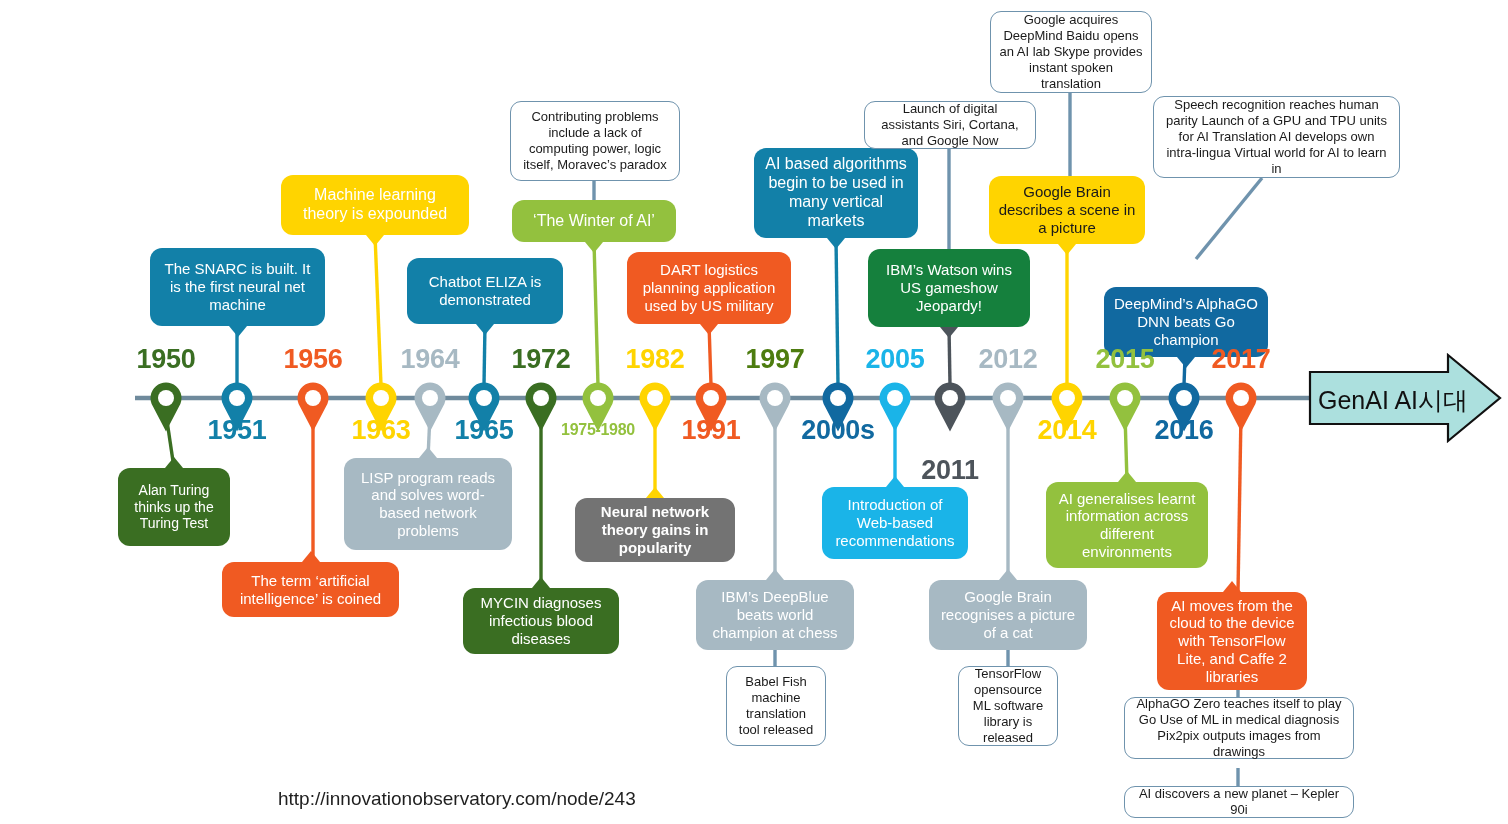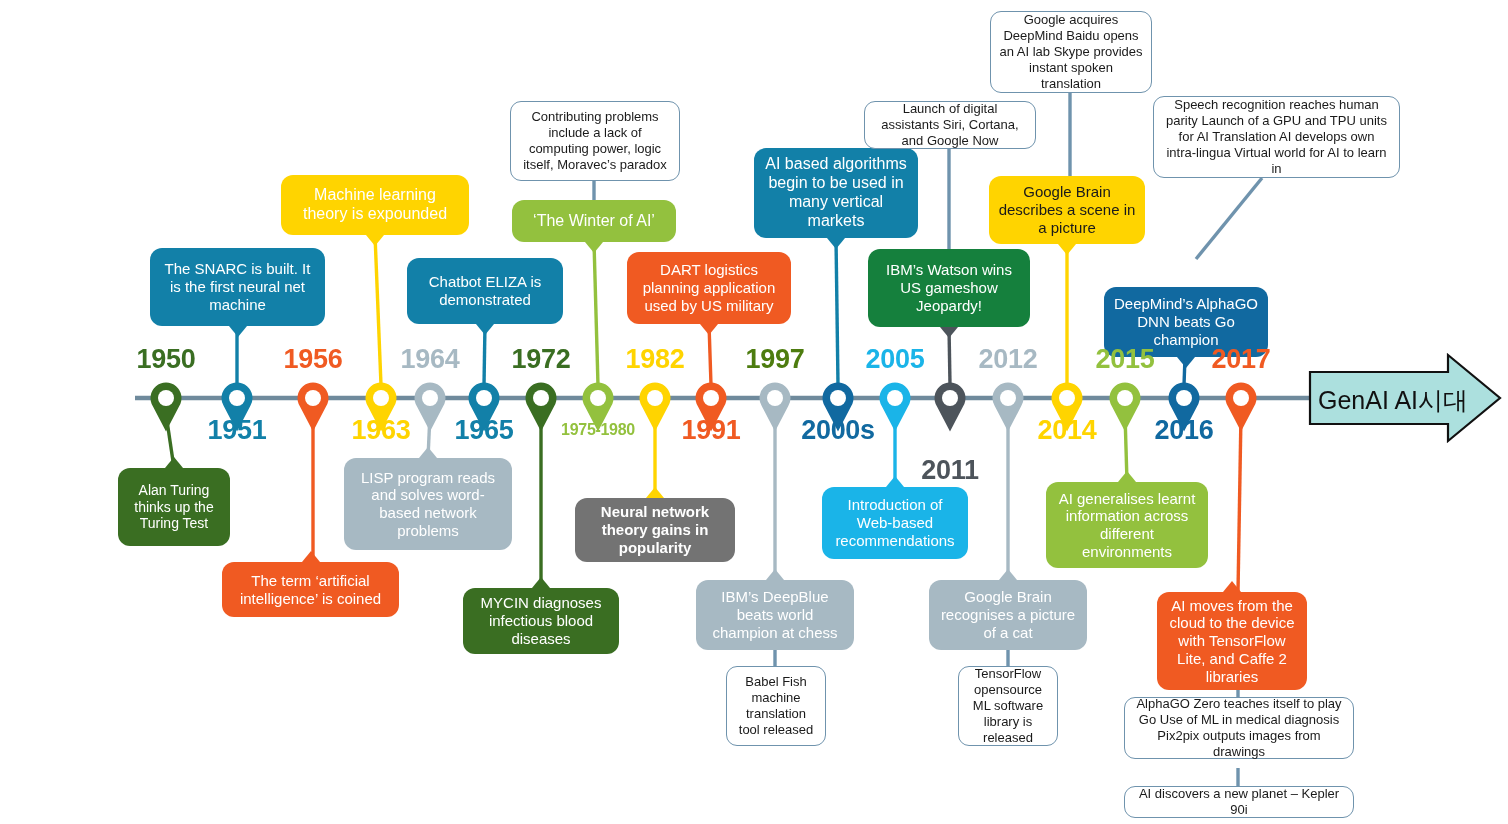"http://innovationobservatory.com/node/24" div.credit { html: none -> <div>http://innovationobservatory.com/node/243</div> }
